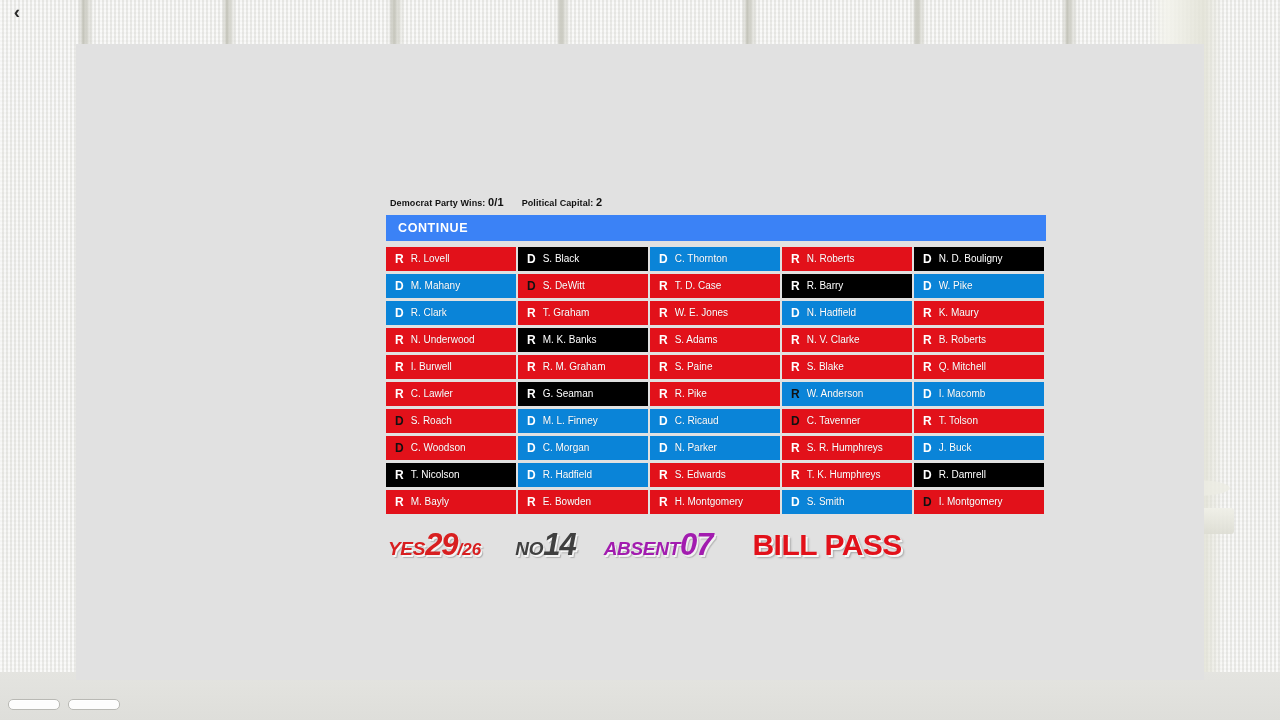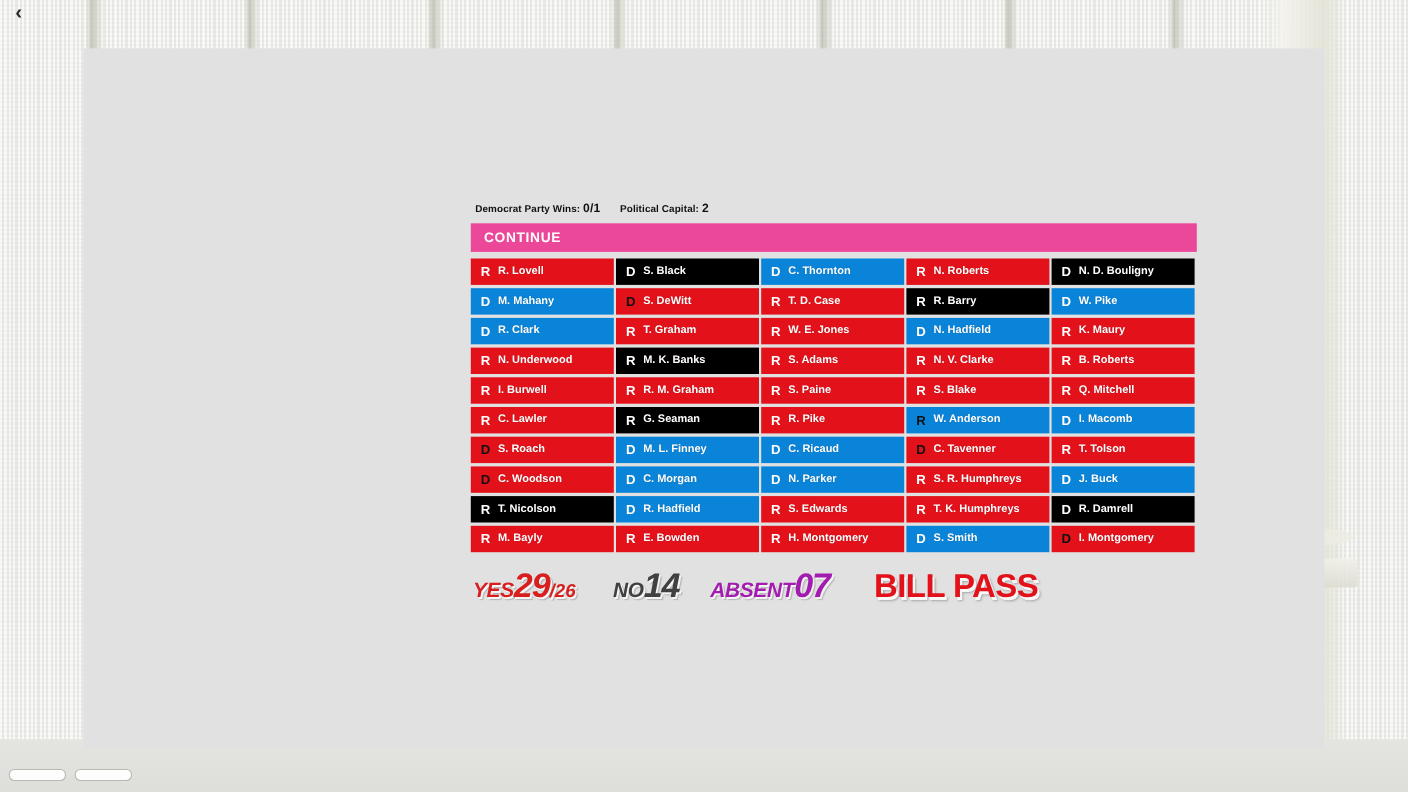"Democrat Party Wins: 0/1" #board { margin-left: 42px -> none; top: 140px -> 152px }
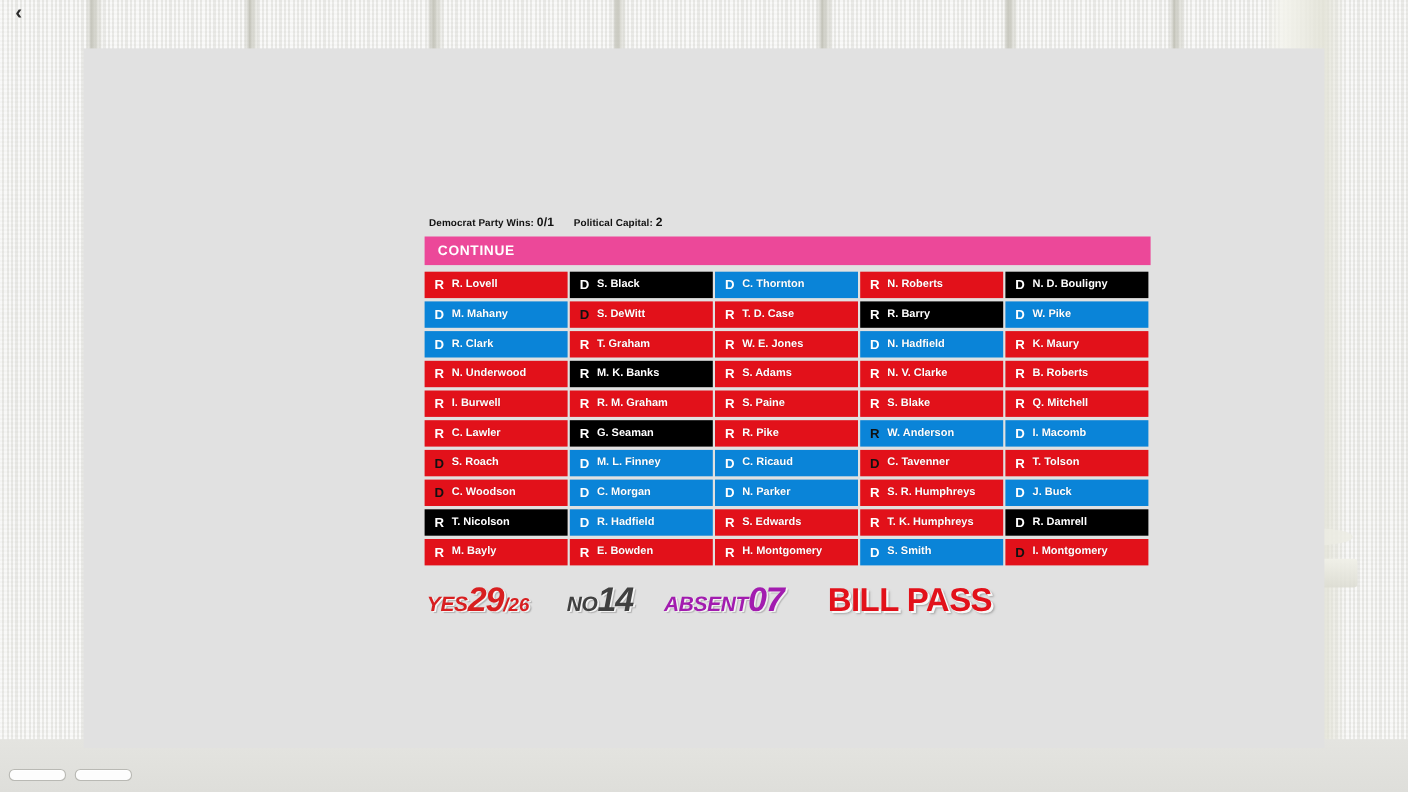"CONTINUE" #continue-bar { background: #ec4899 -> #3b82f6 }
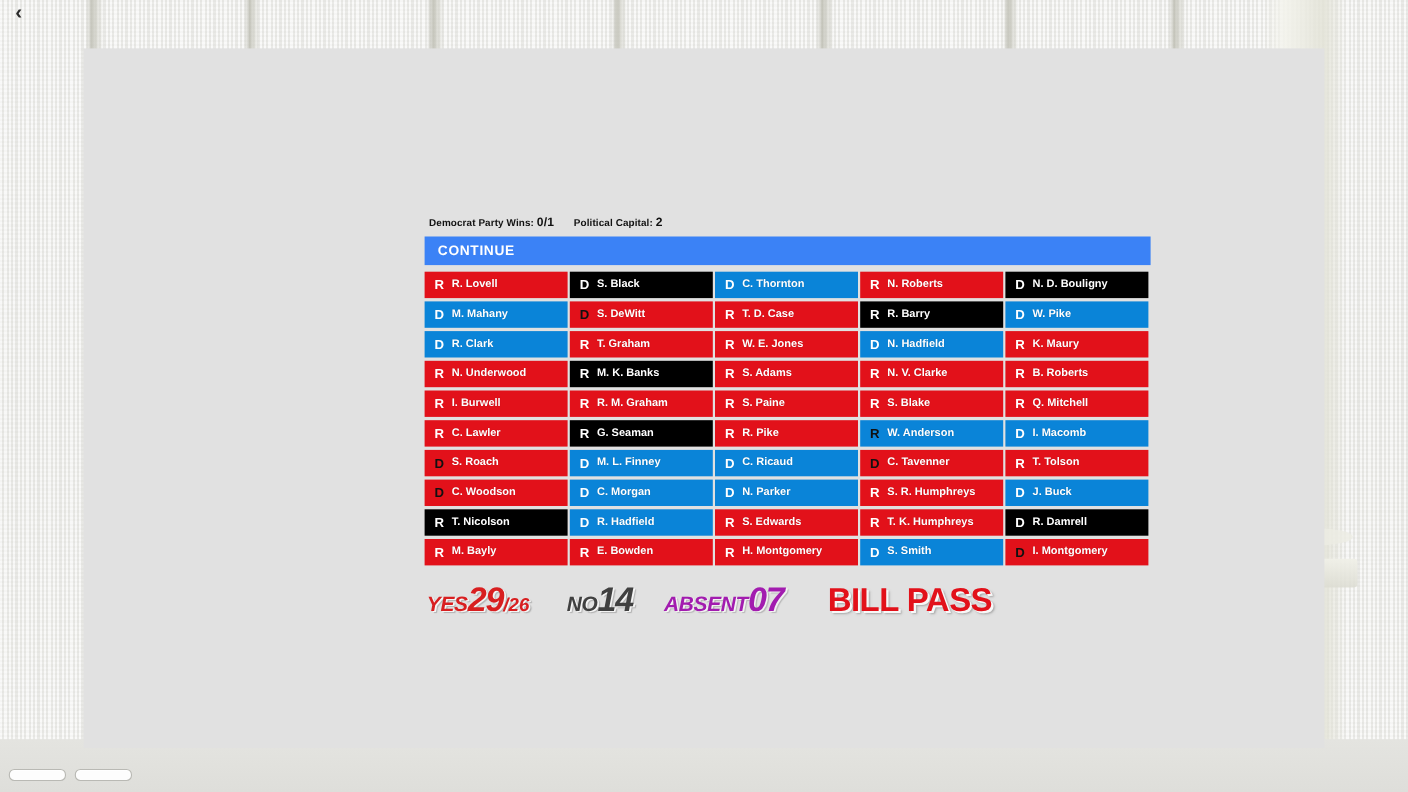"R. Lovell" .card .nm { font-weight: bold -> normal }
